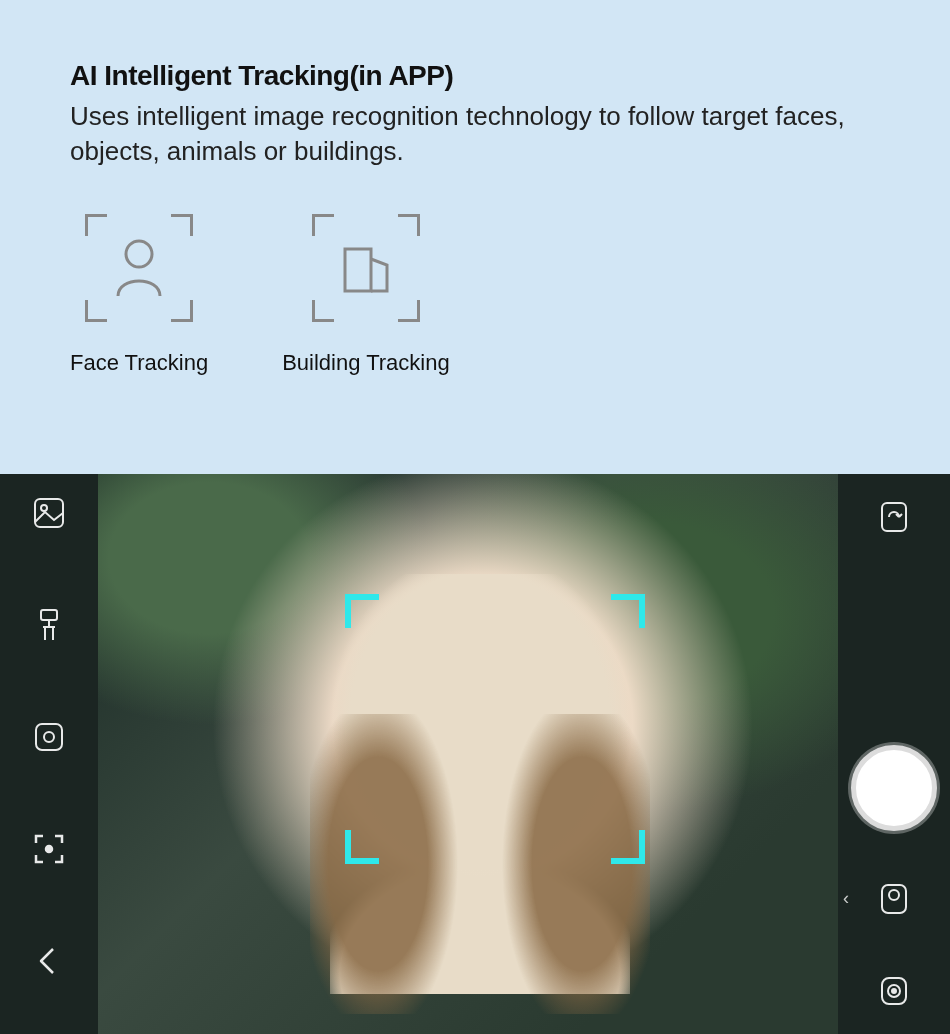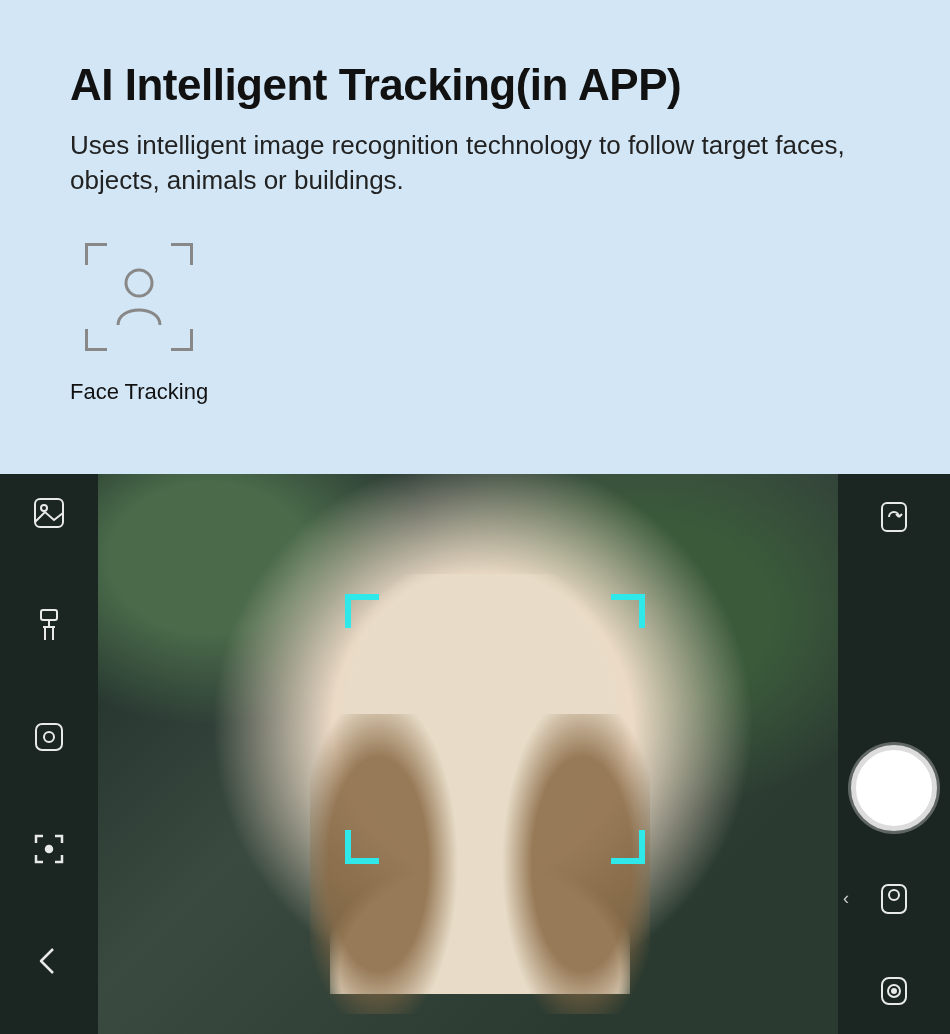"AI Intelligent Tracking(in APP)" .title { font-size: 44px -> 28px; margin-bottom: 18px -> 7px }
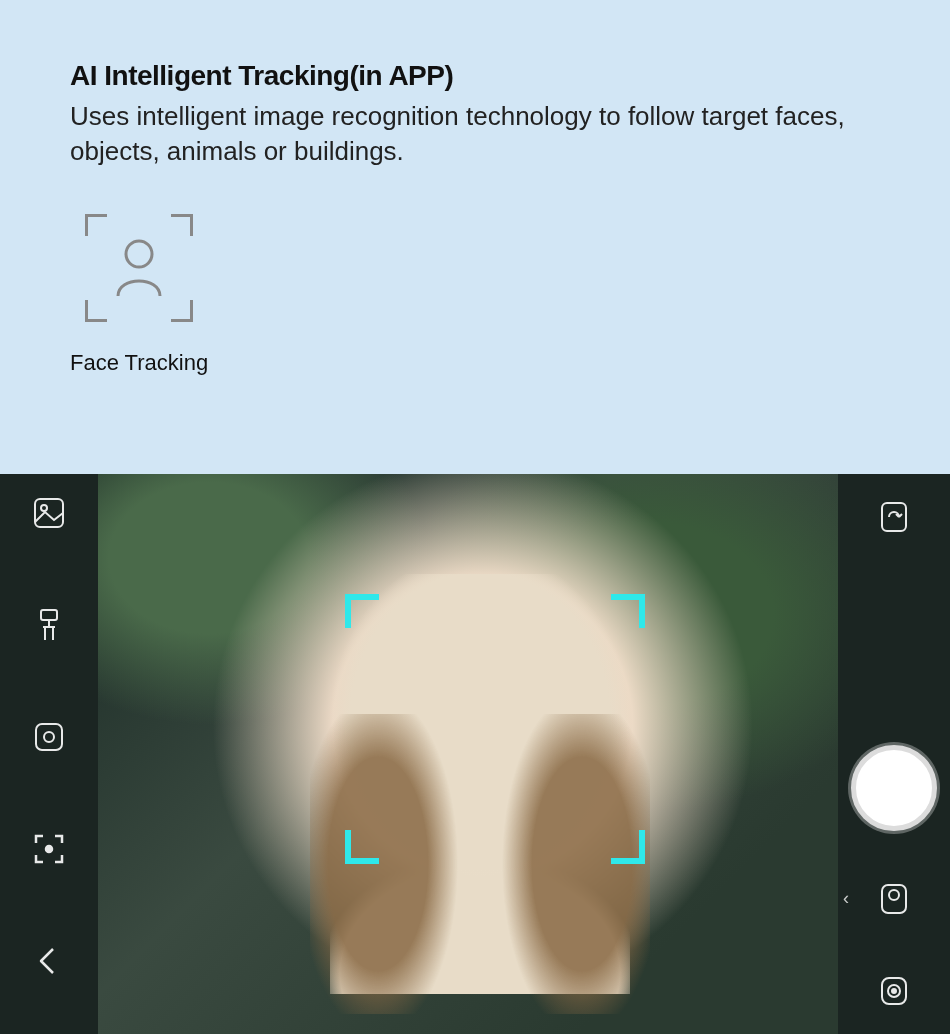"Building Tracking" div.feat { html: none -> <div> <div> <span></span> <span></span> <span></span> <span></span> <svg> <rect></rect> <path></path> </svg> </div> <div>Building Tracking</div> </div> }
